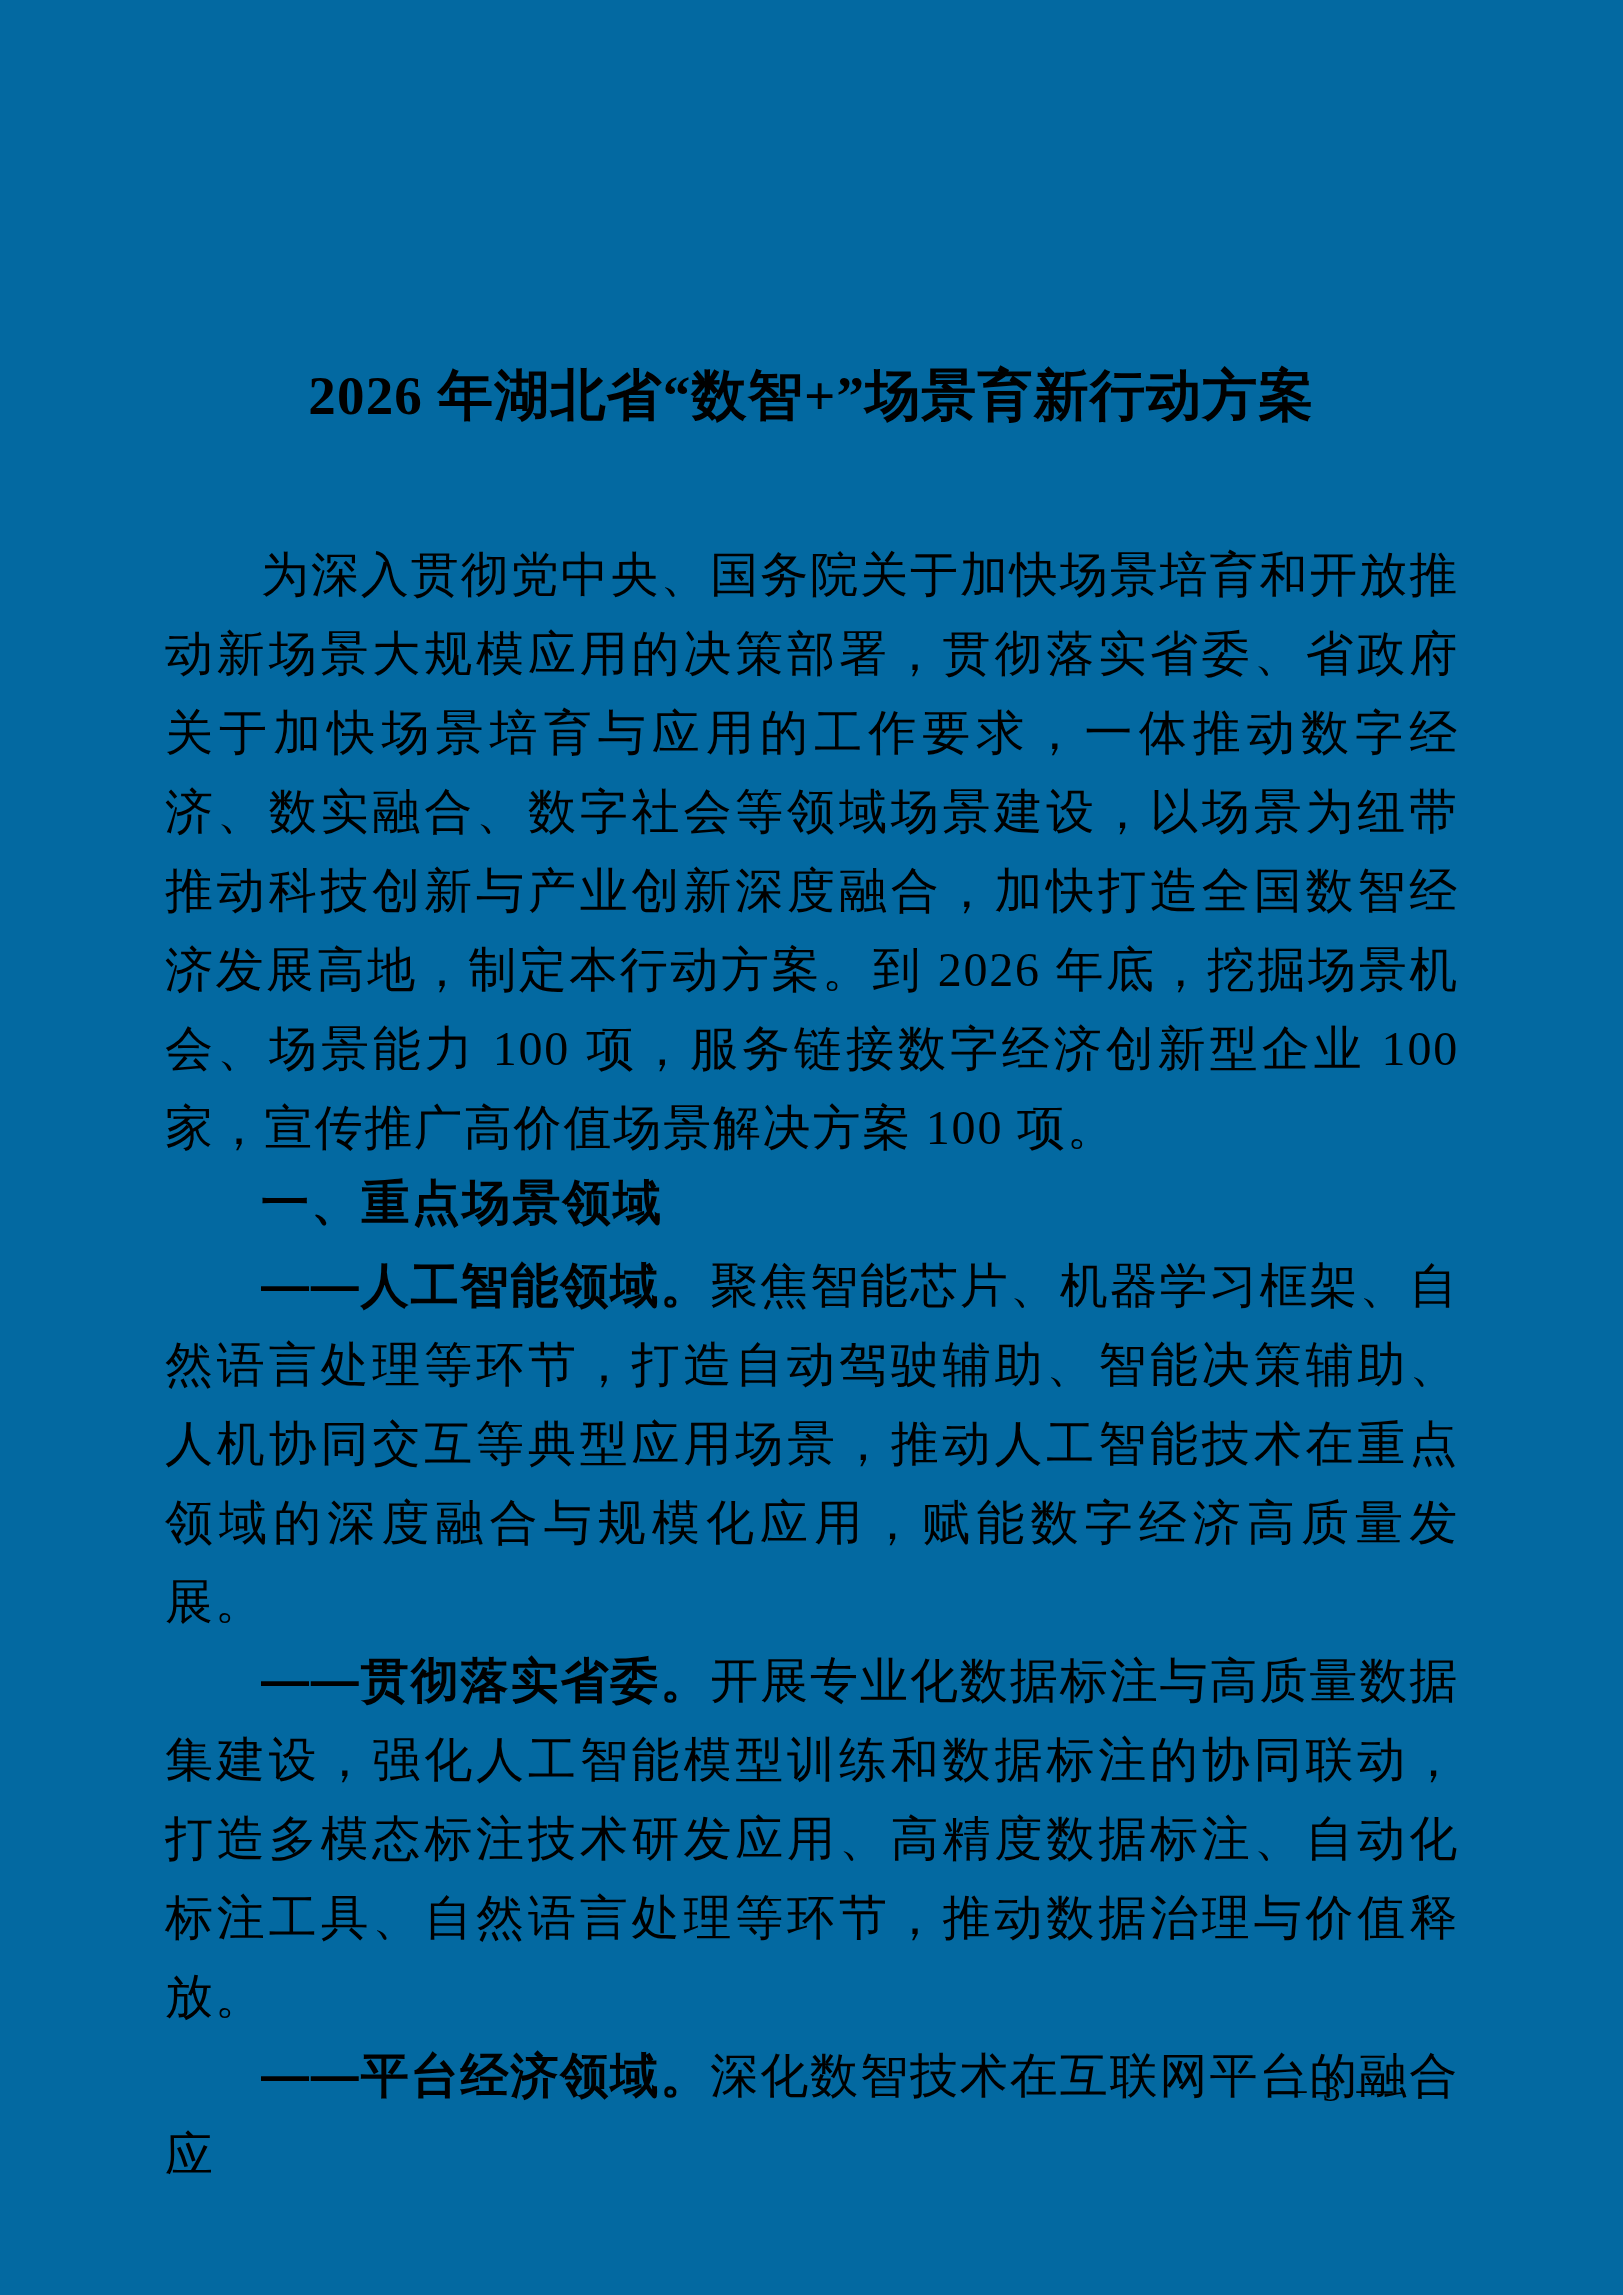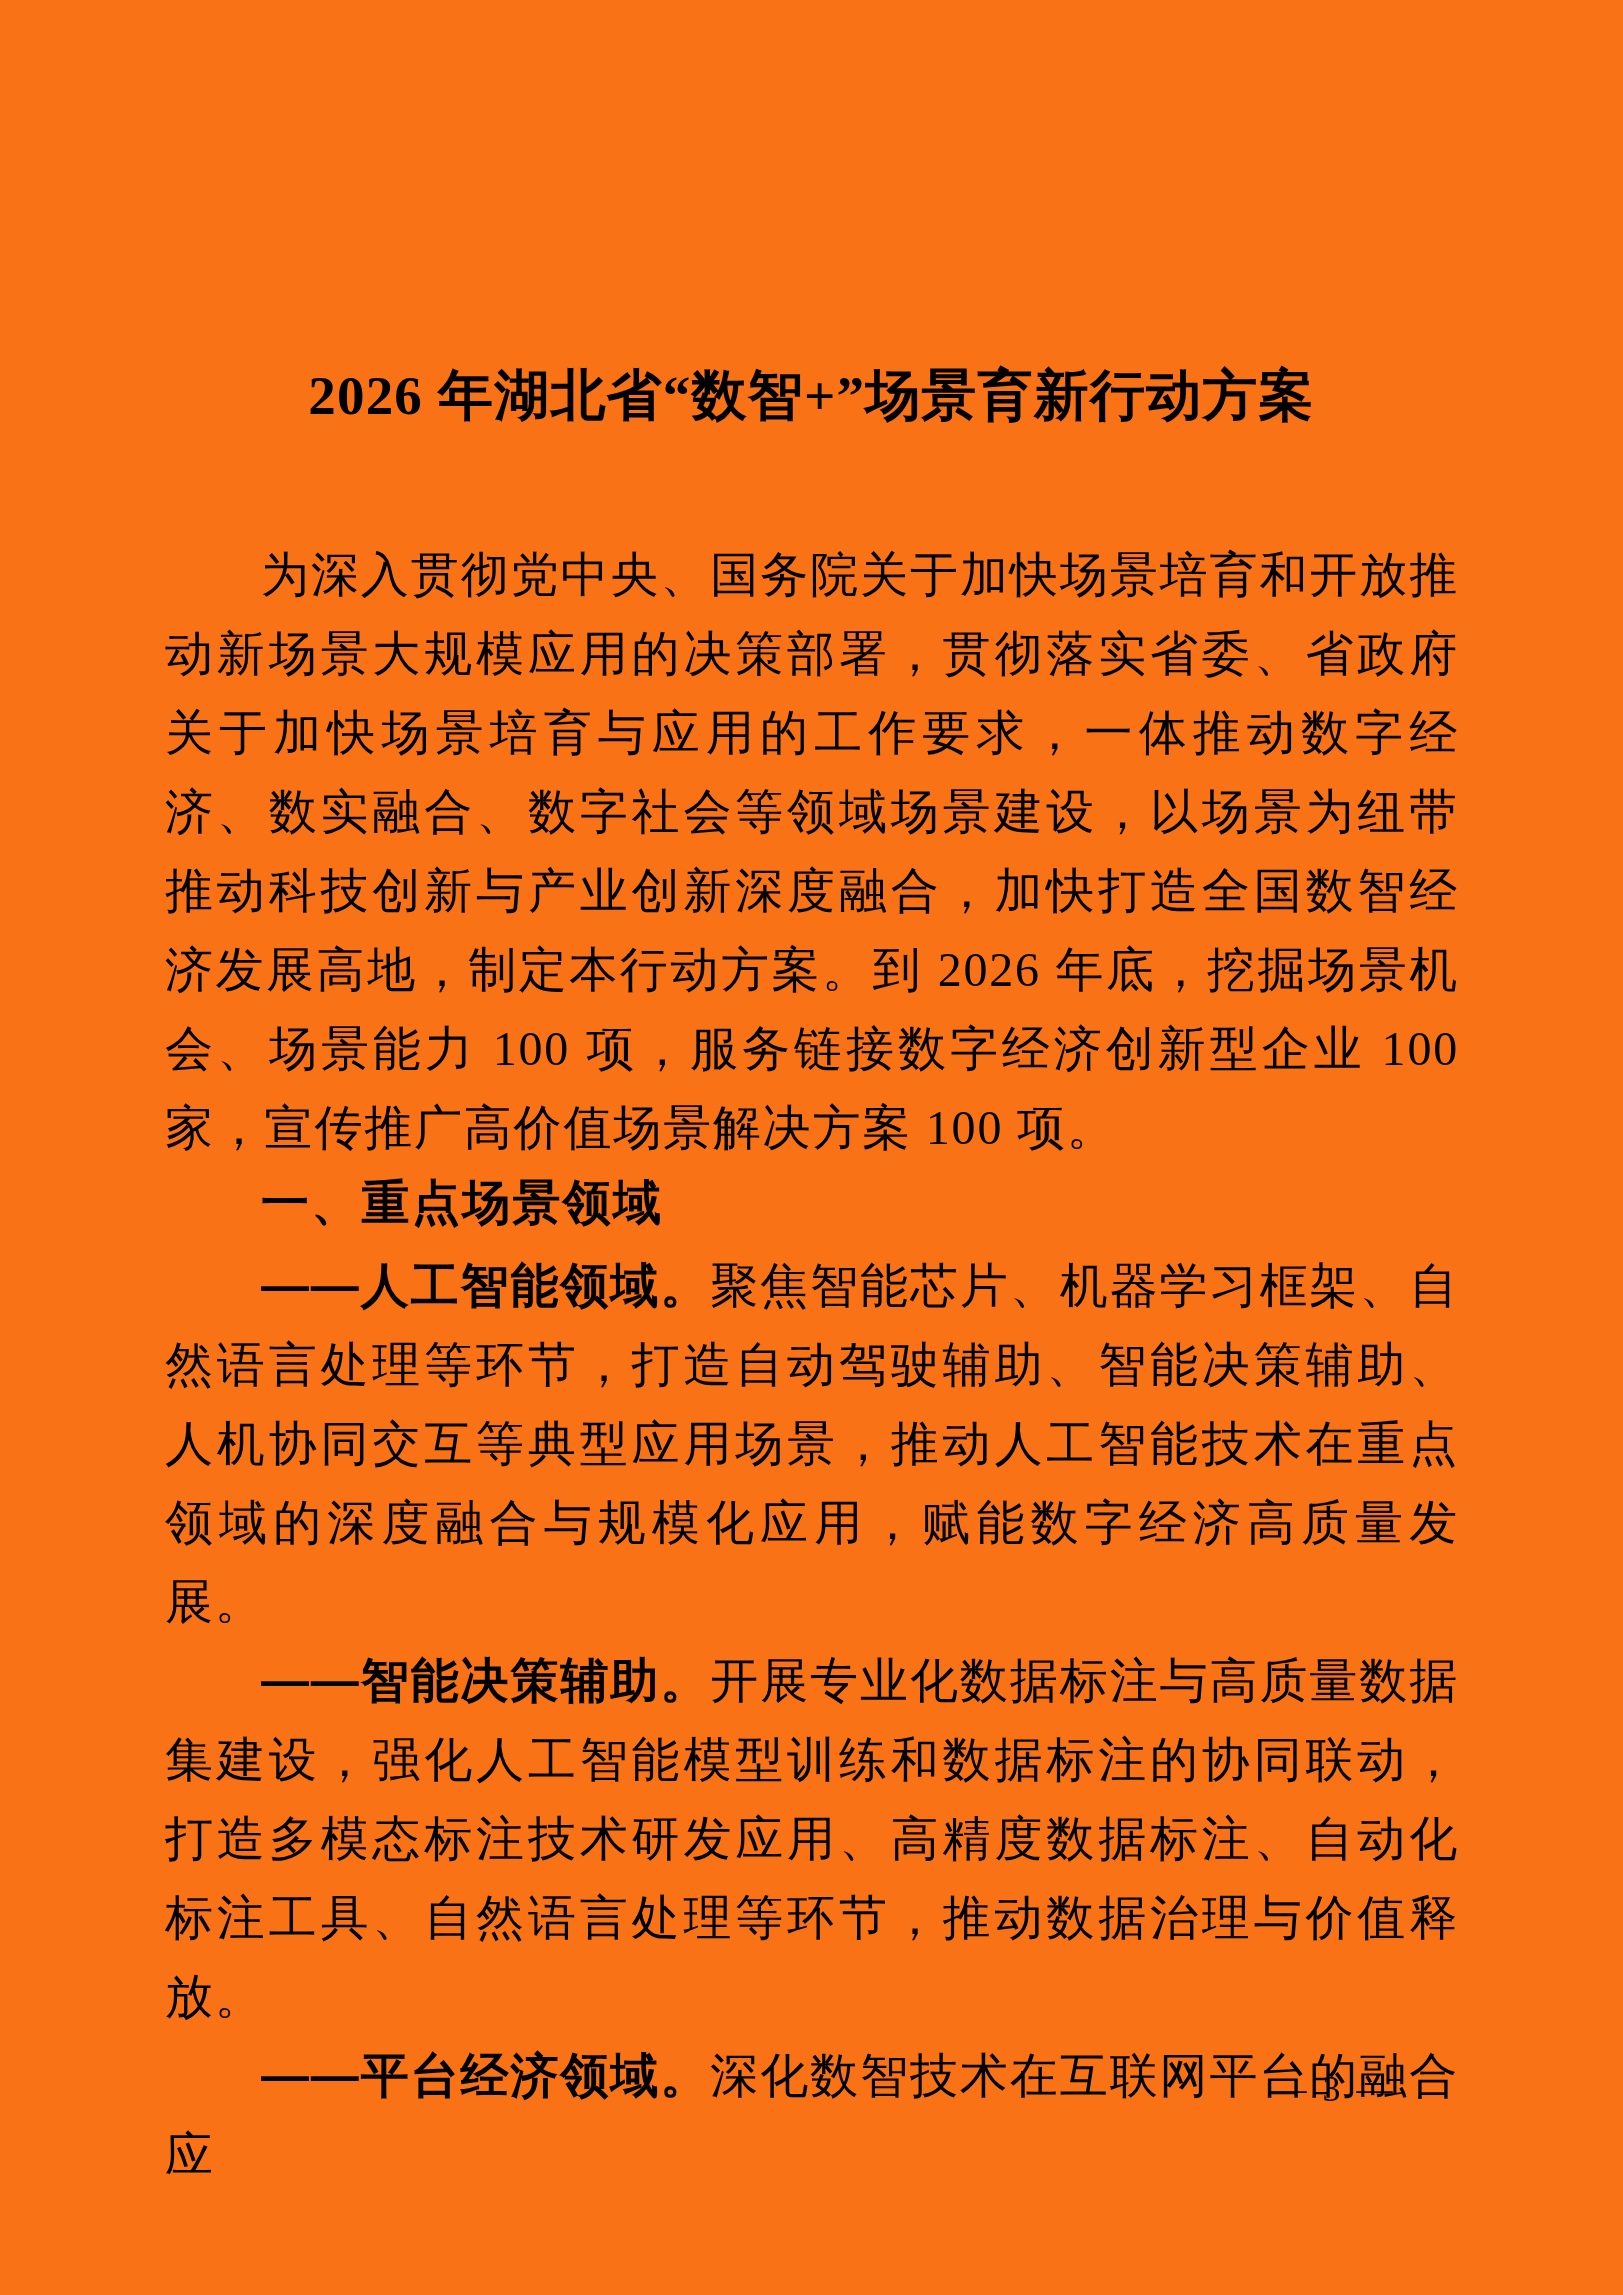"2026 年湖北省“数智+”场景育新行动方案" .page { background: #f97316 -> #0369a1 }
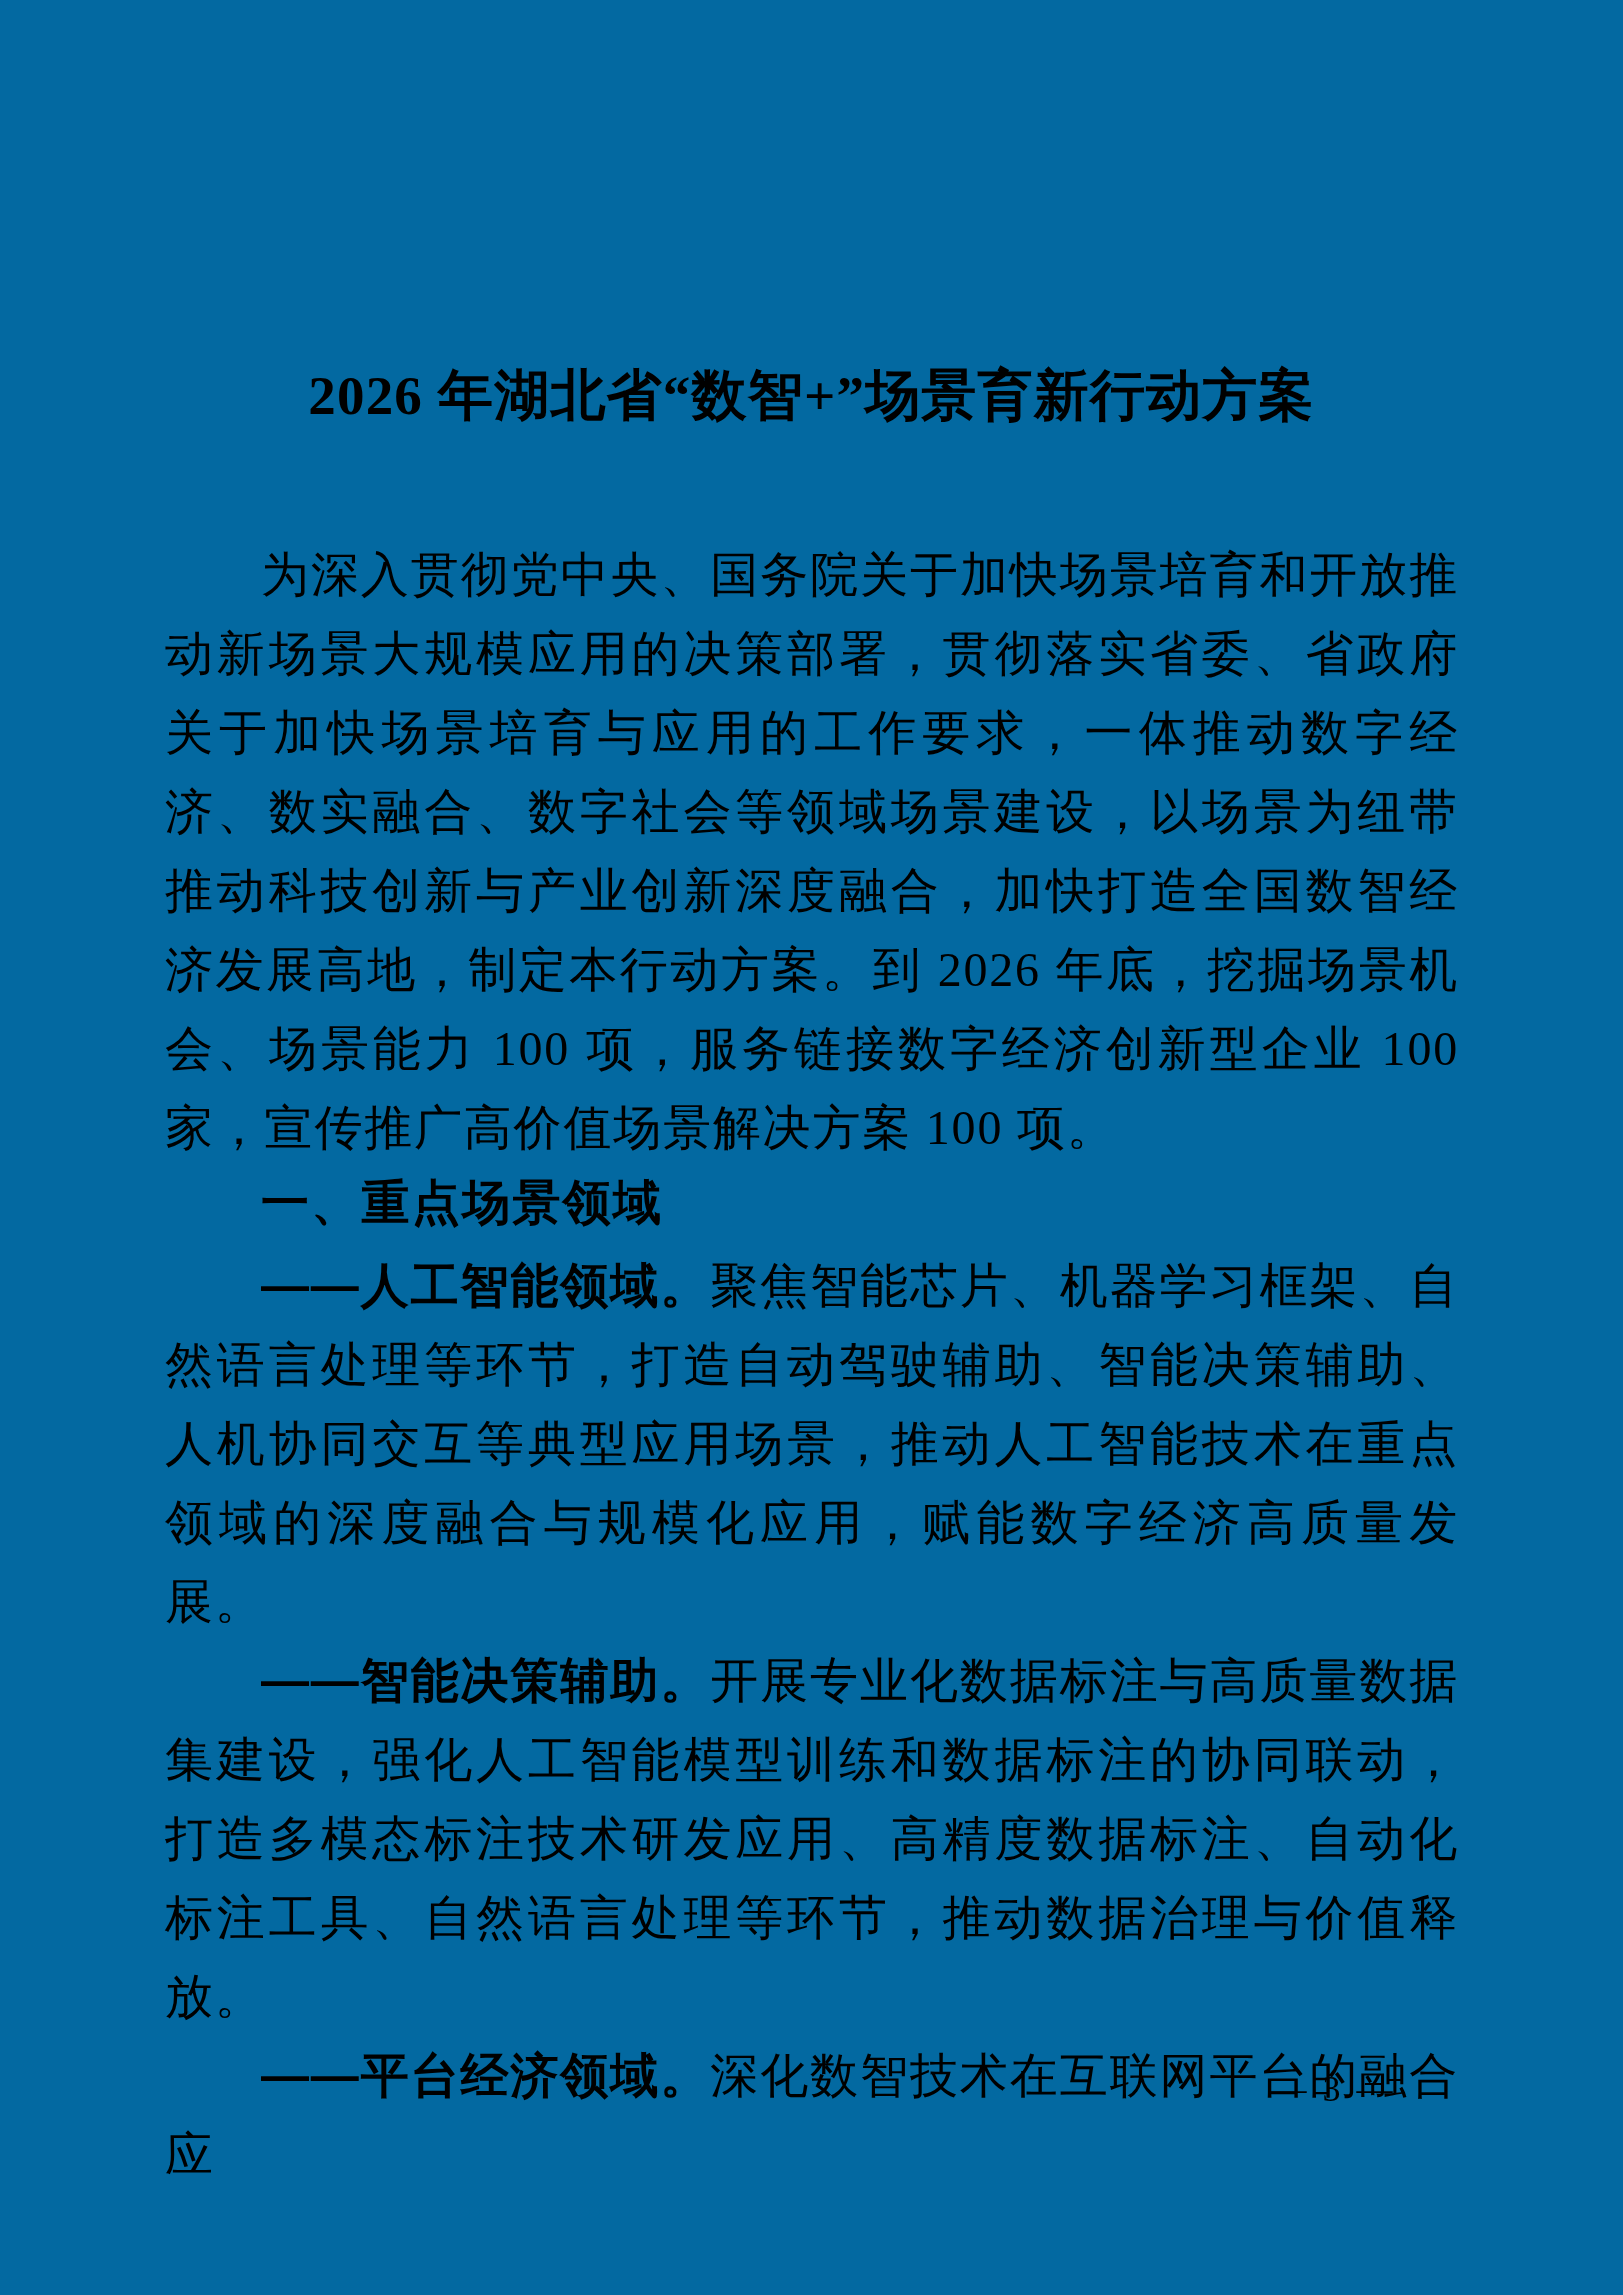"——智能决策辅助。" span.lead { text: 智能决策辅助 -> 贯彻落实省委 }
